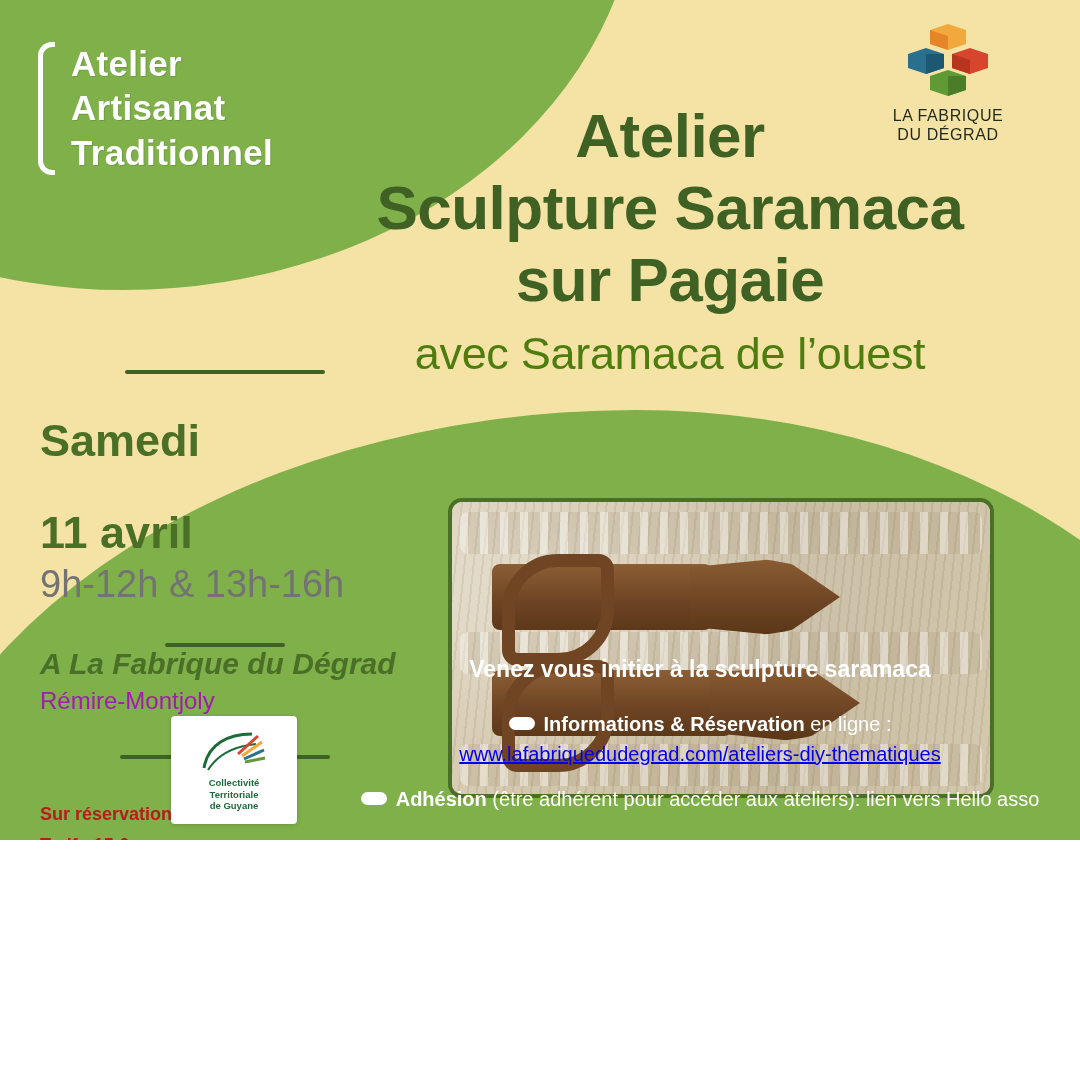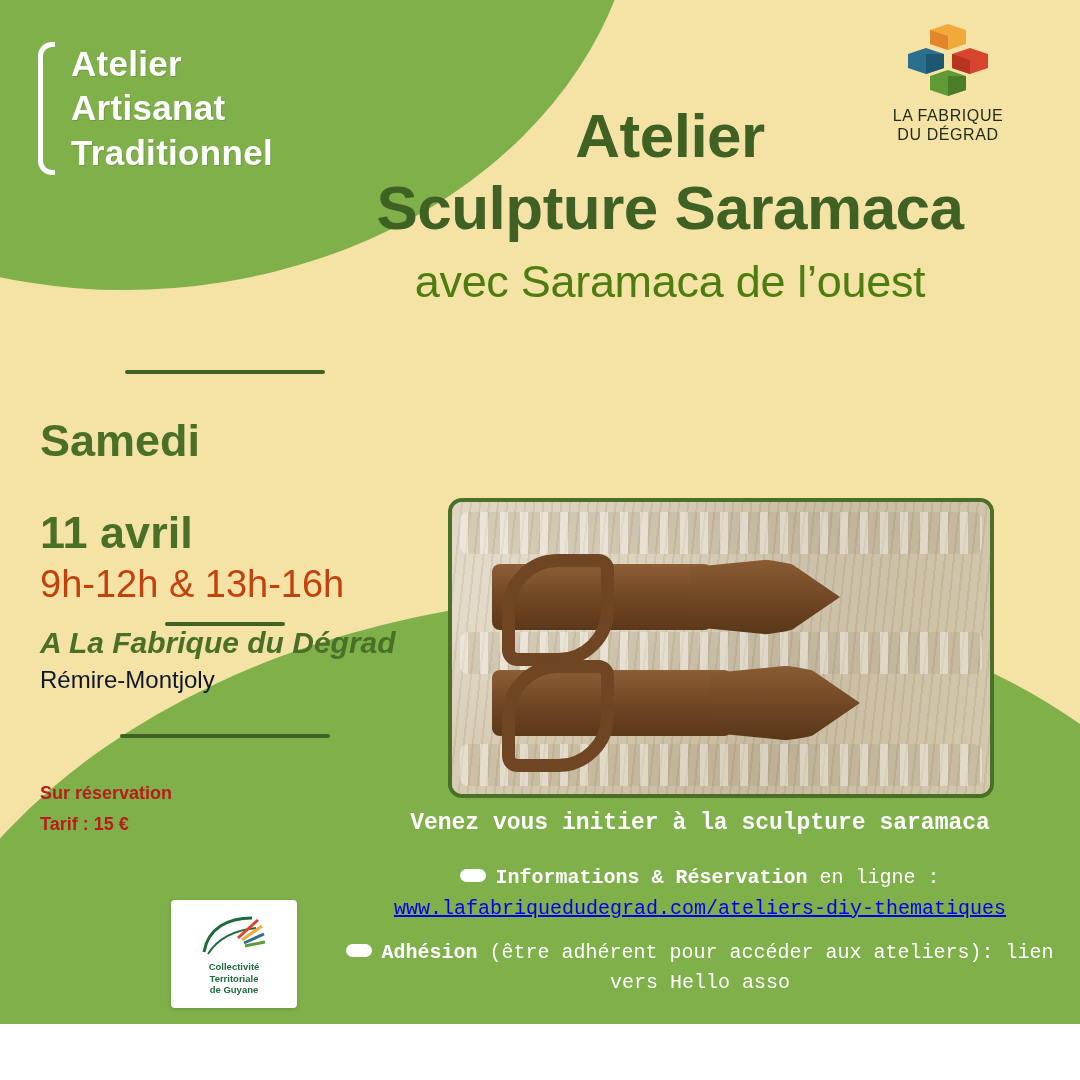"Atelier" .poster { height: 1024px -> 840px }
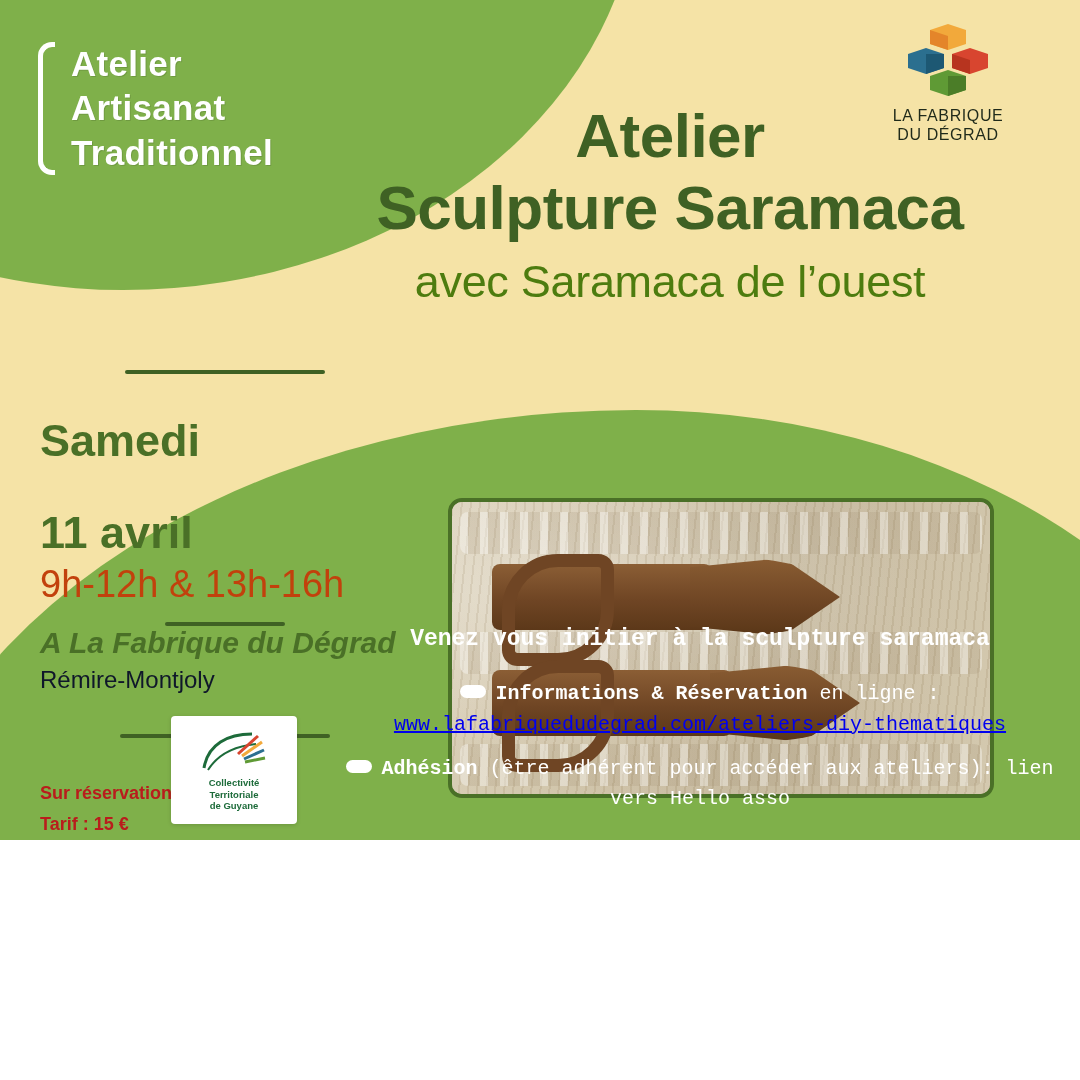"sur Pagaie" div.main { html: none -> <div>sur Pagaie</div> }
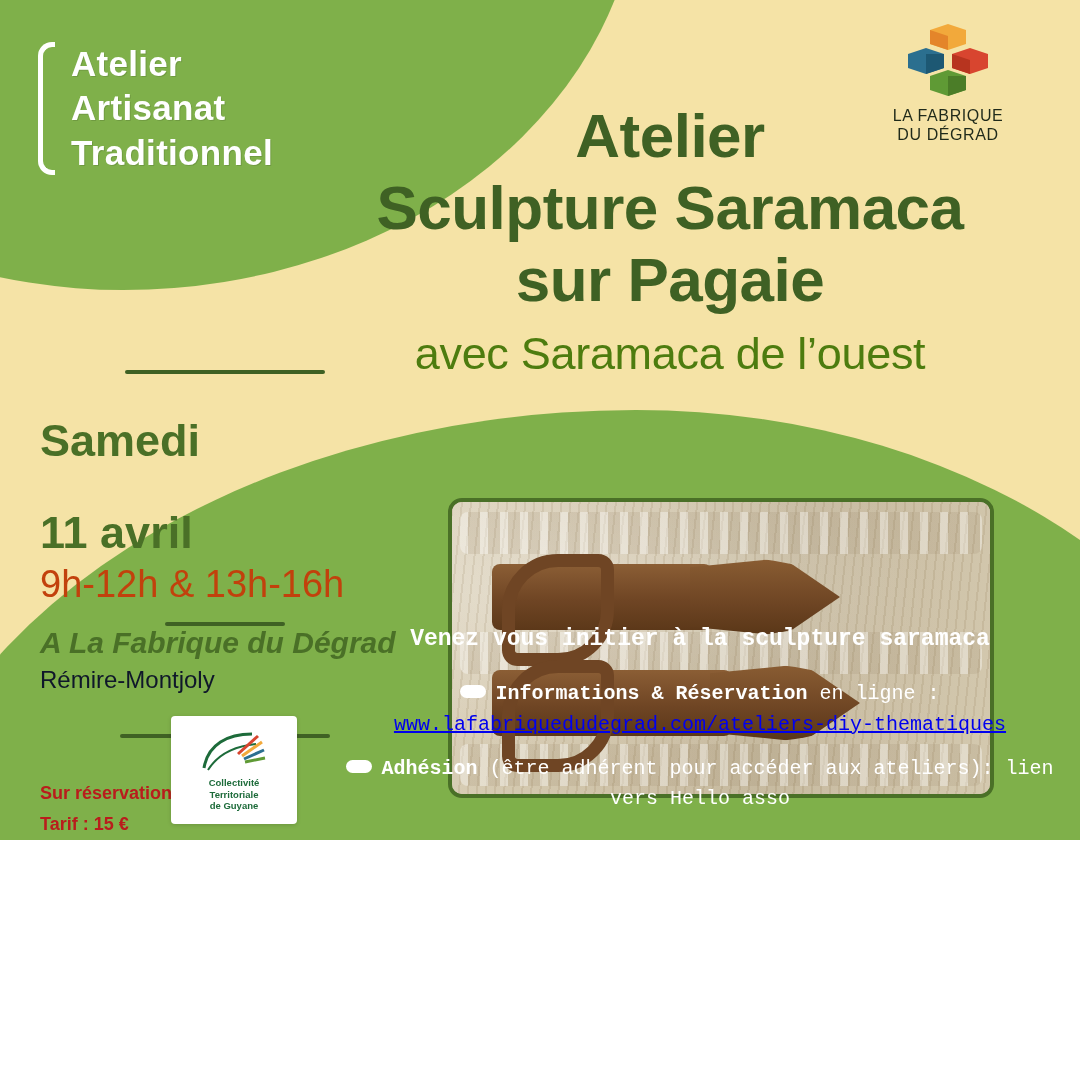"9h-12h & 13h-16h" .date-hours { color: #c2410c -> #737373; margin-bottom: 16px -> 37px }
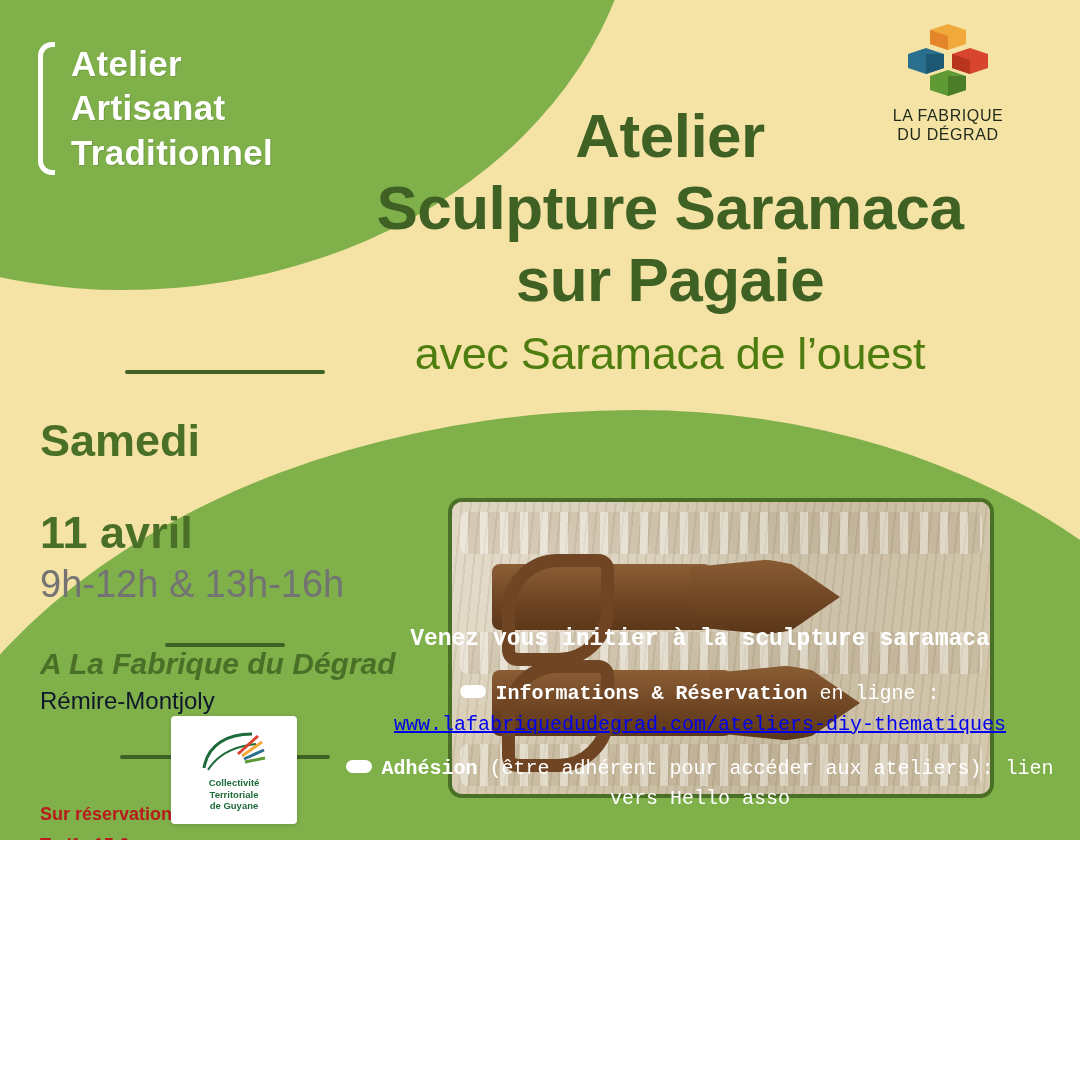"Venez vous initier à la" .bottom-block { font-family: Liberation Mono, monospace -> none }
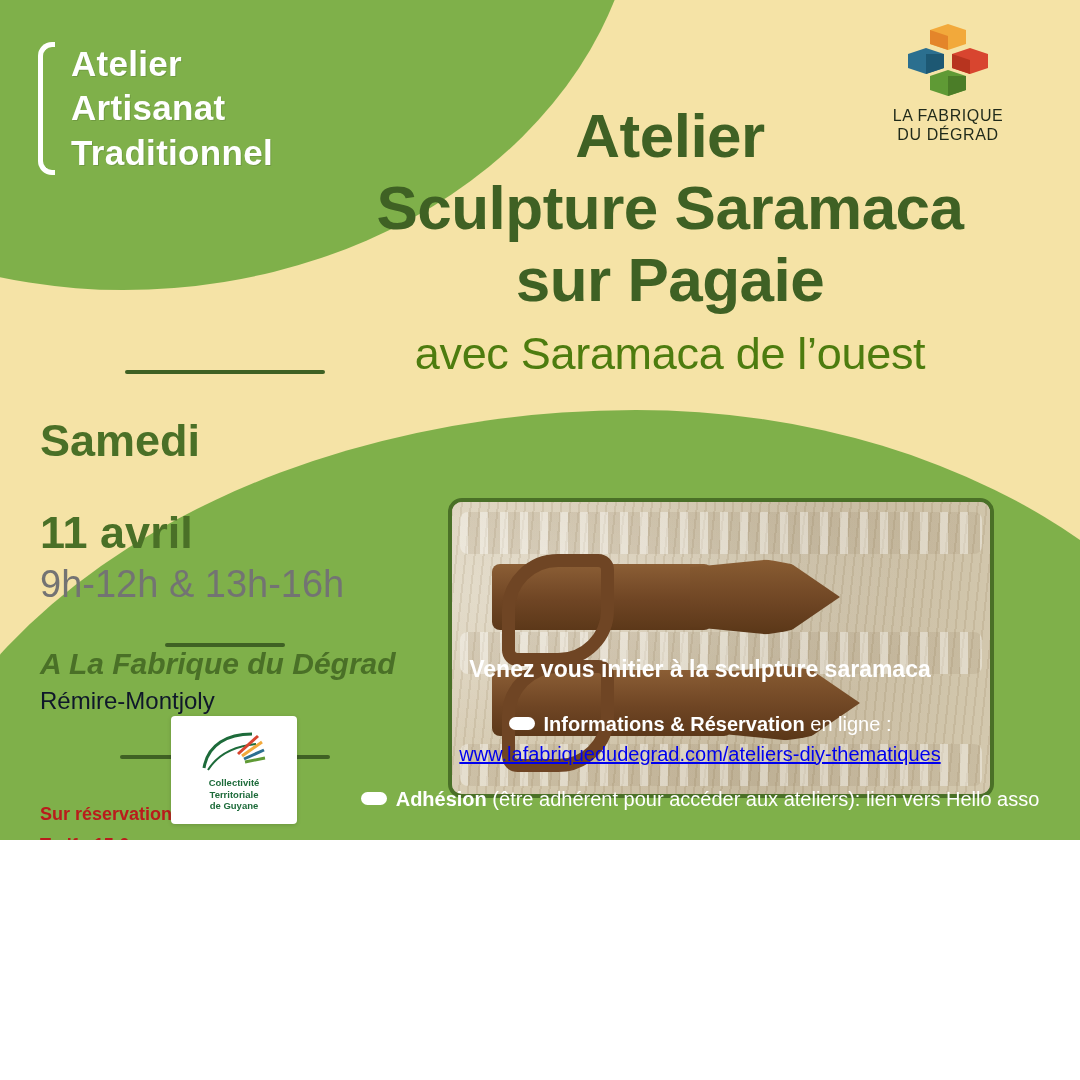"Rémire-Montjoly" .place-city { color: #0f172a -> #a21caf }
